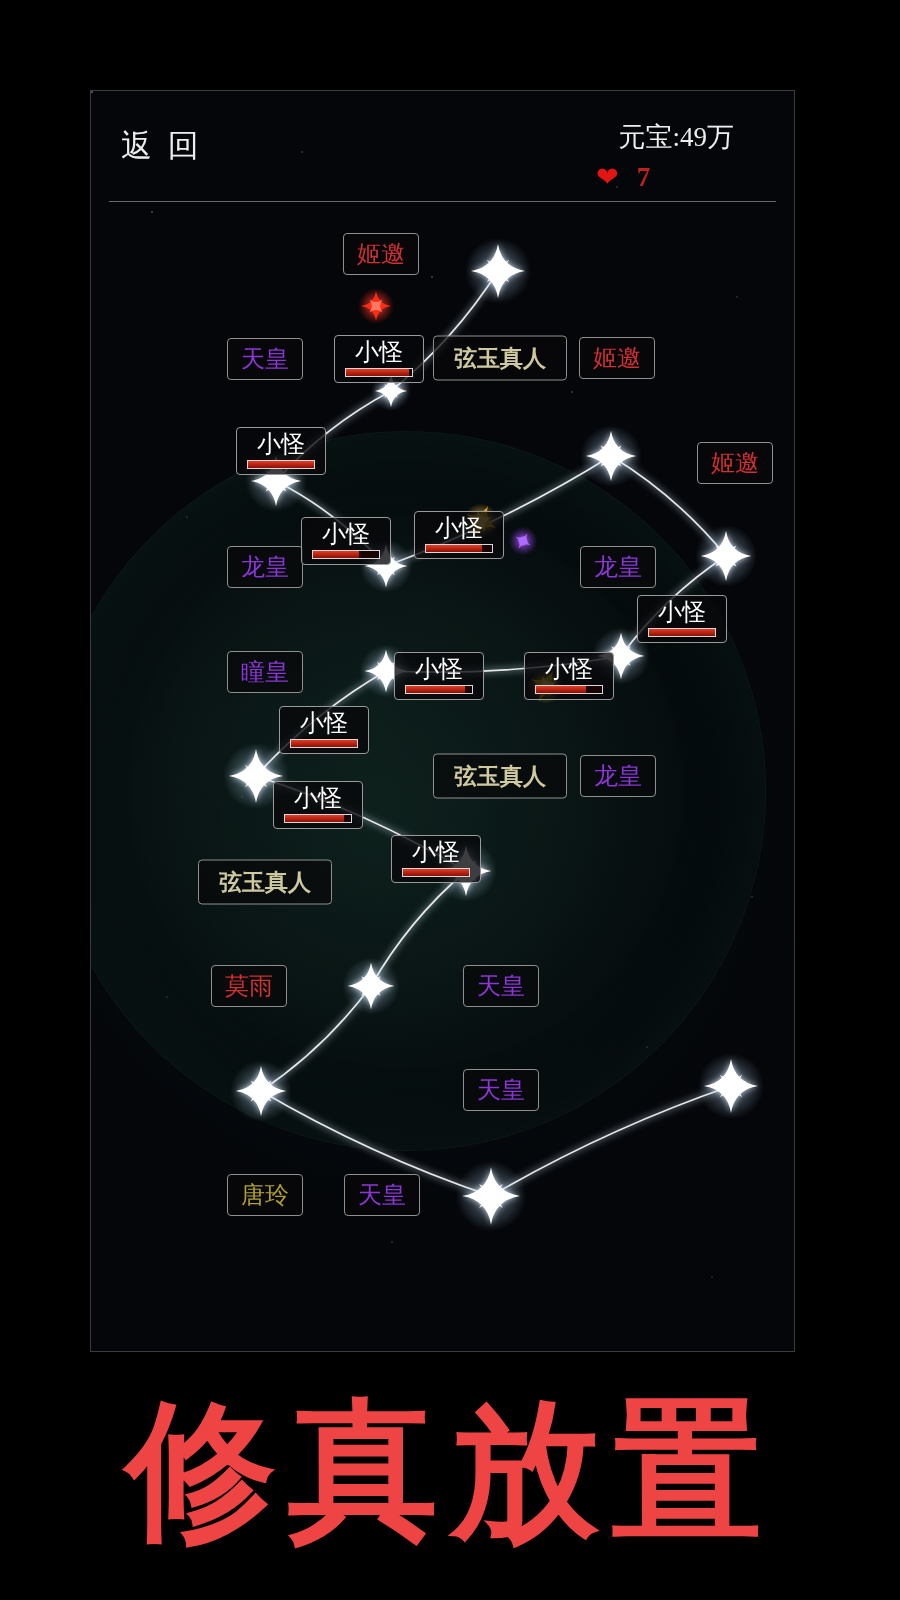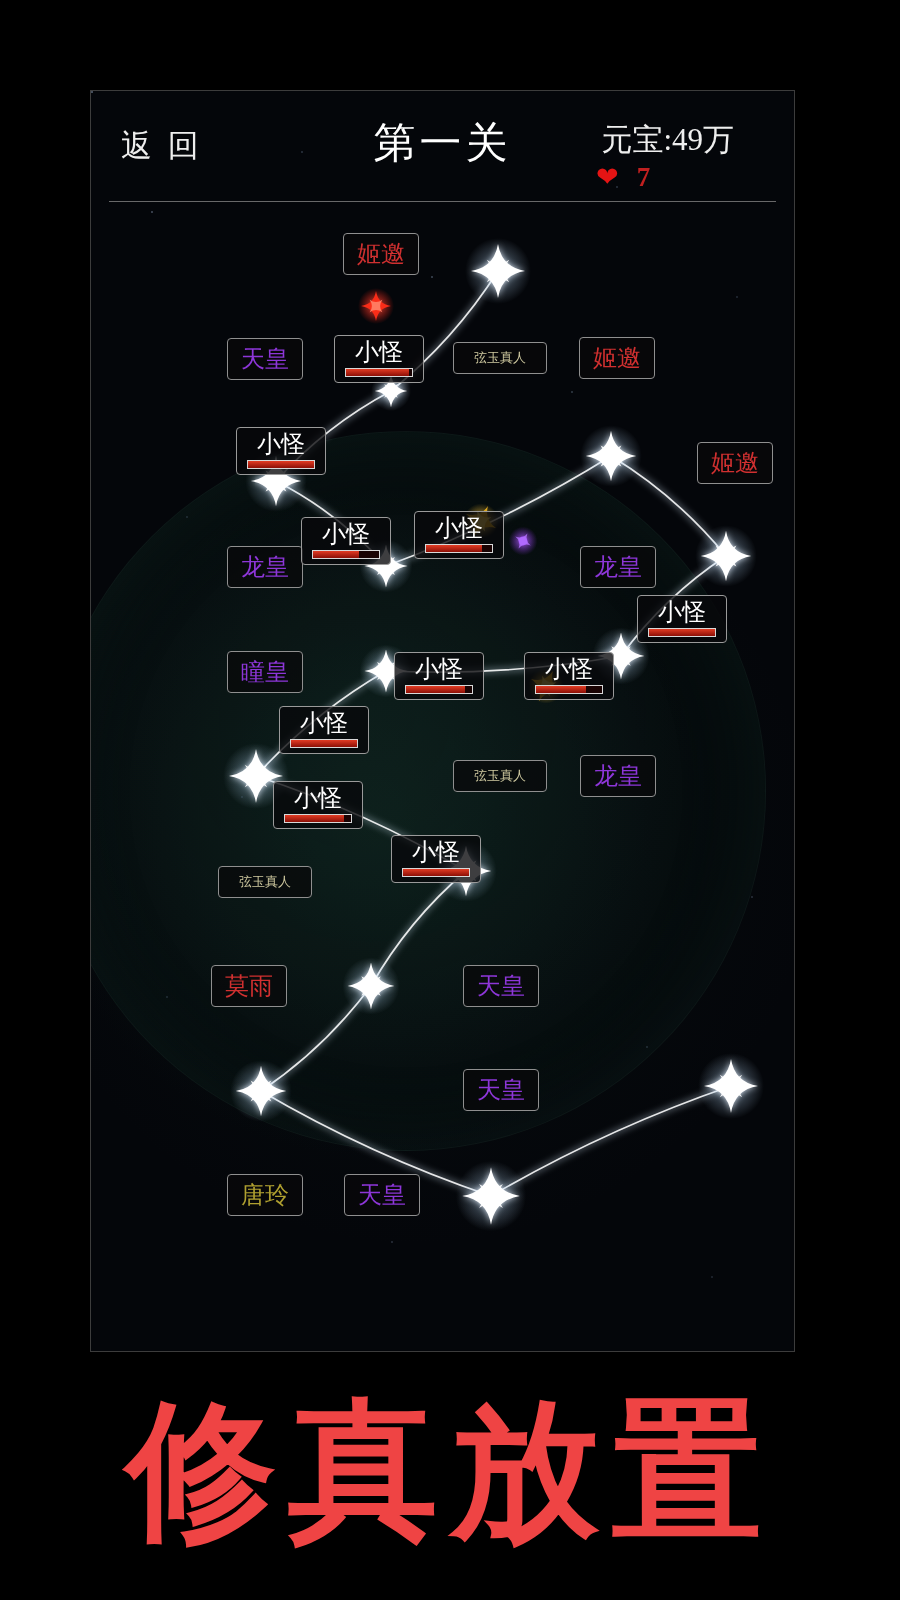"第一关" div.hdr-title { html: <div>第一关</div> -> none }
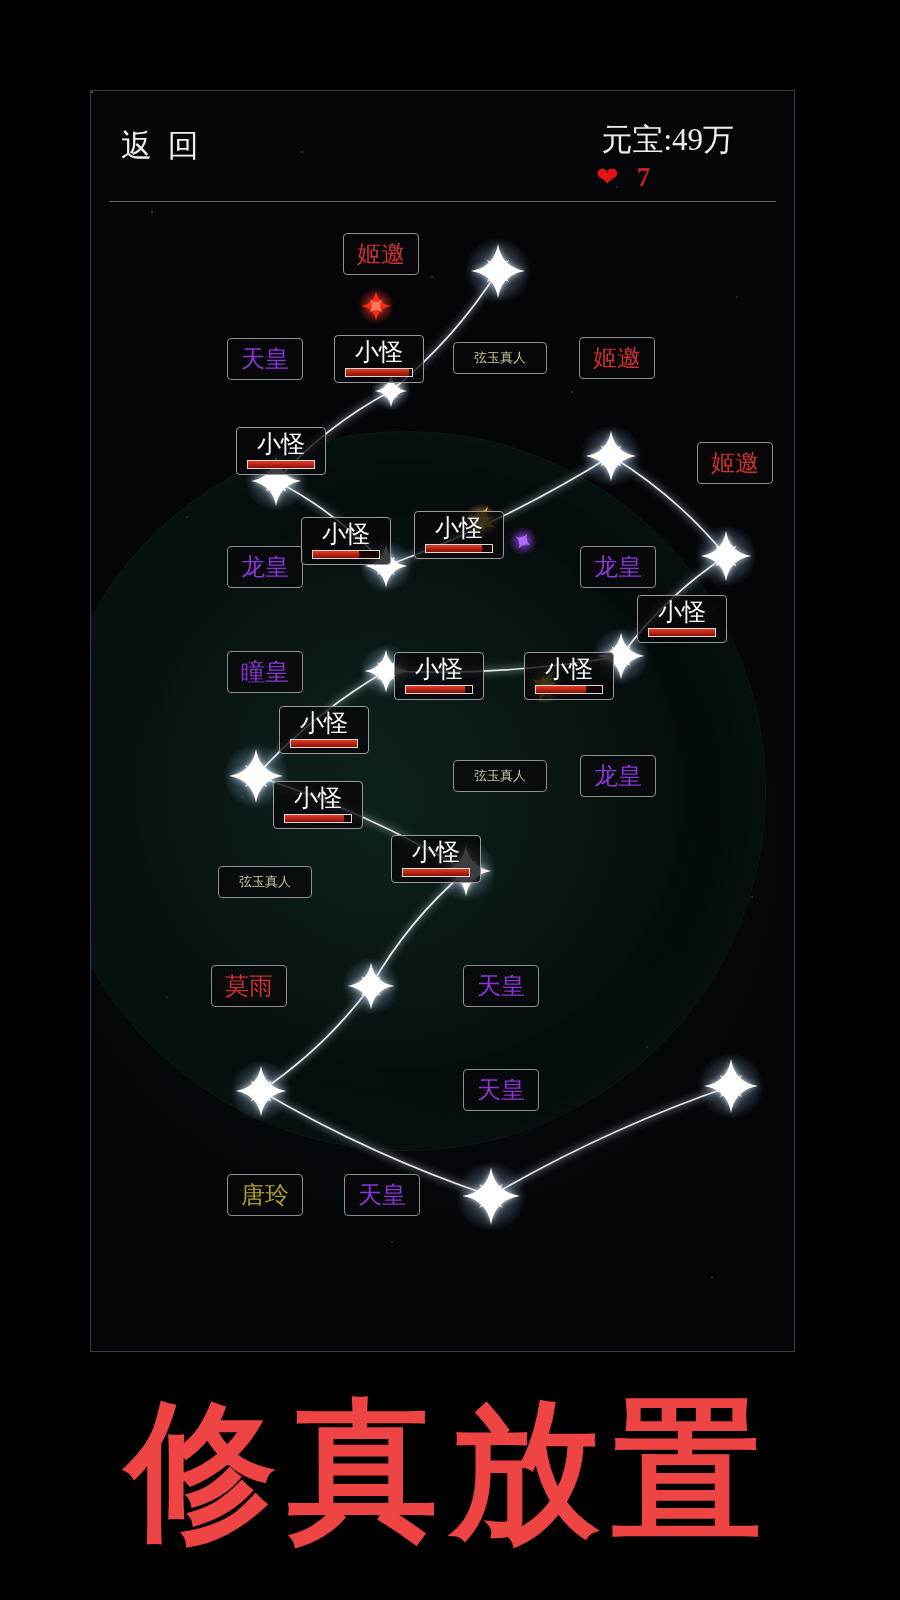"元宝:49万" .hdr-currency { font-size: 31px -> 27px }
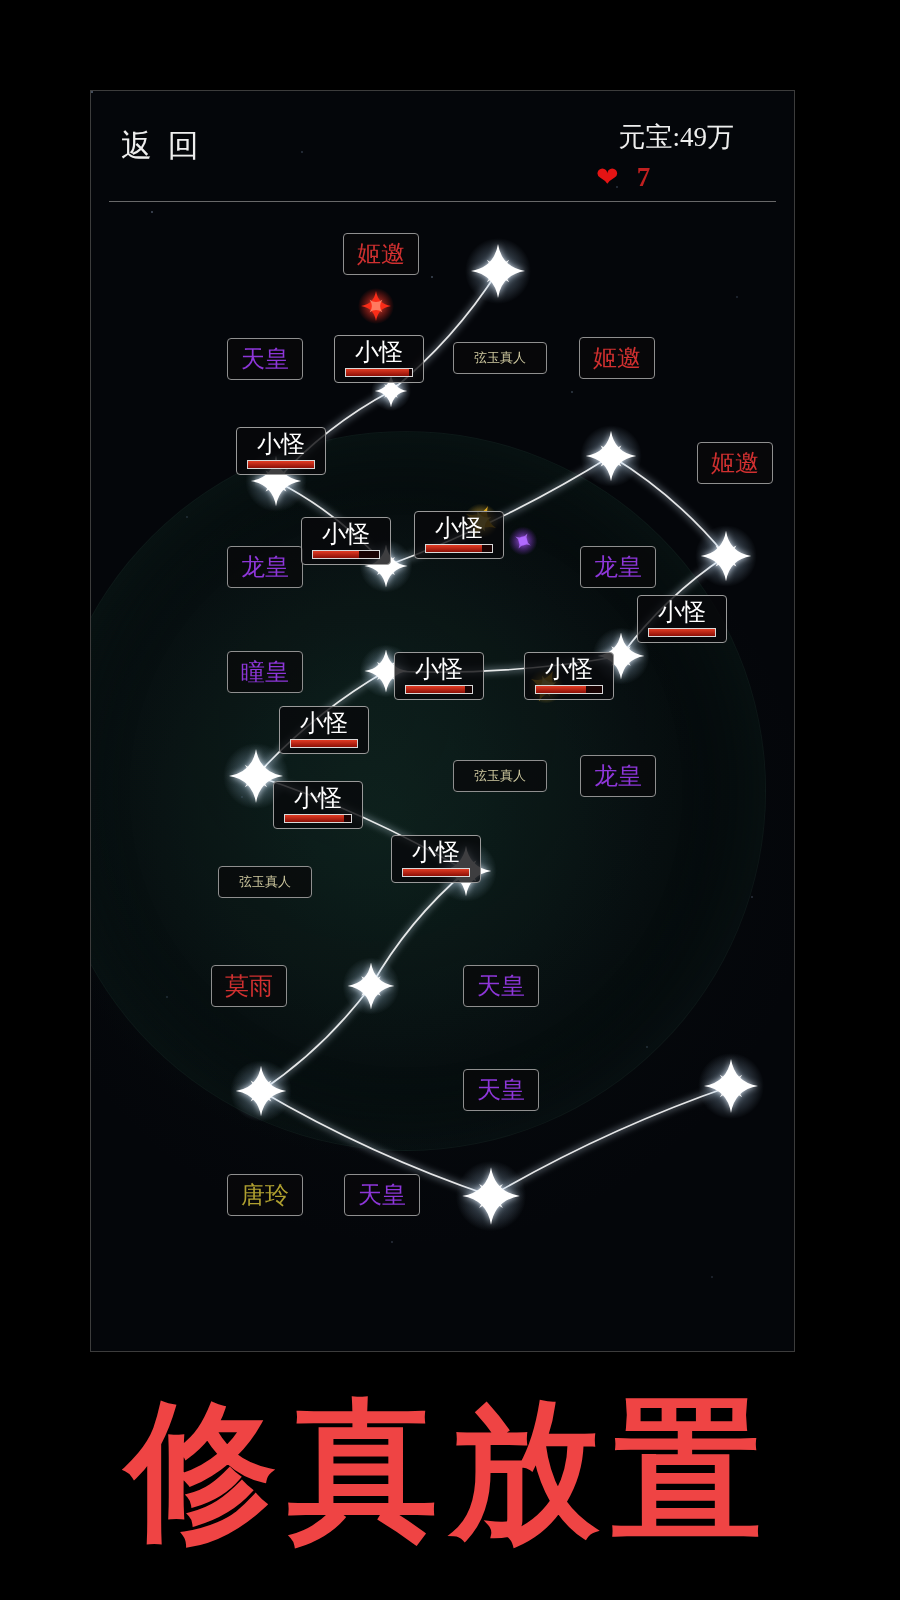"弦玉真人" .map-label.small { font-size: 13px -> 23px; font-weight: none -> bold }
